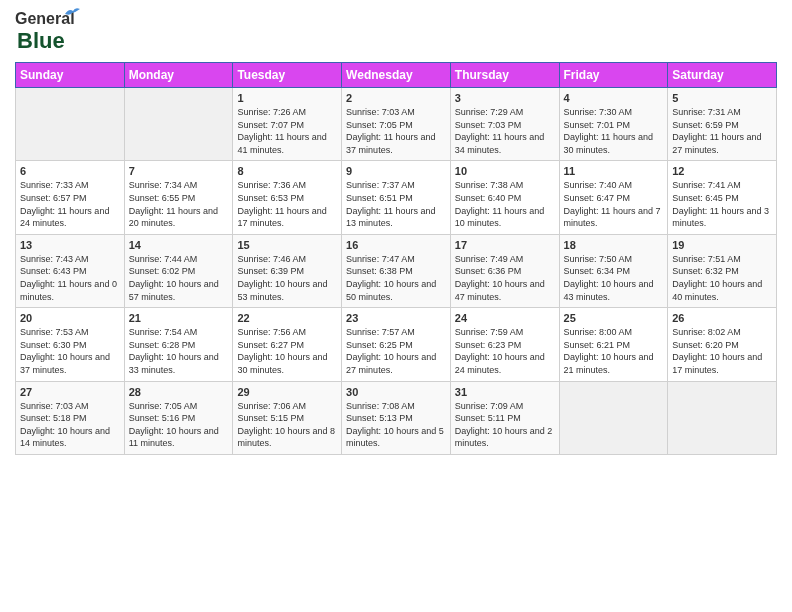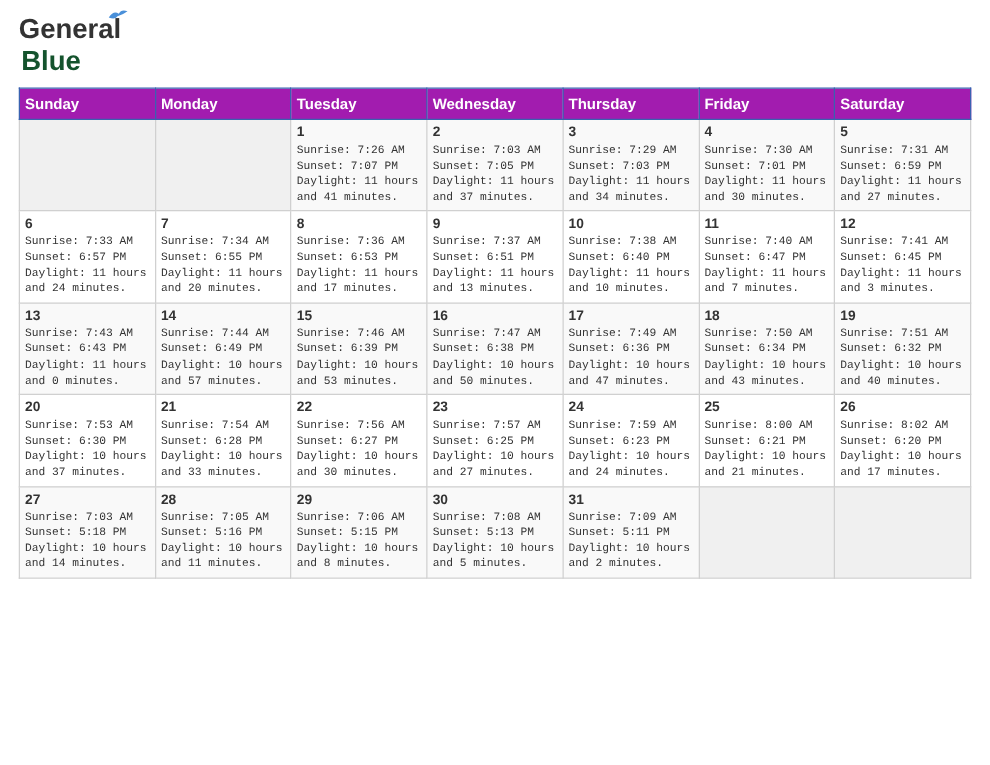"General" span { font-size: 22px -> 16px }
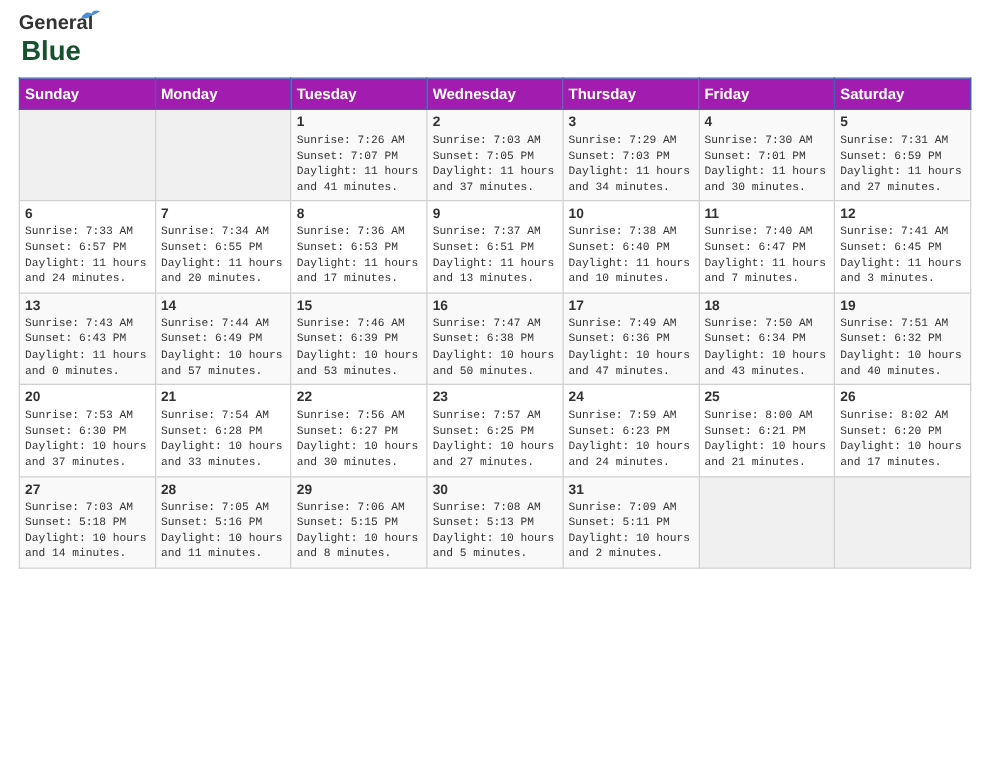"Sunday" thead tr th { background: #a21caf -> #d946ef }
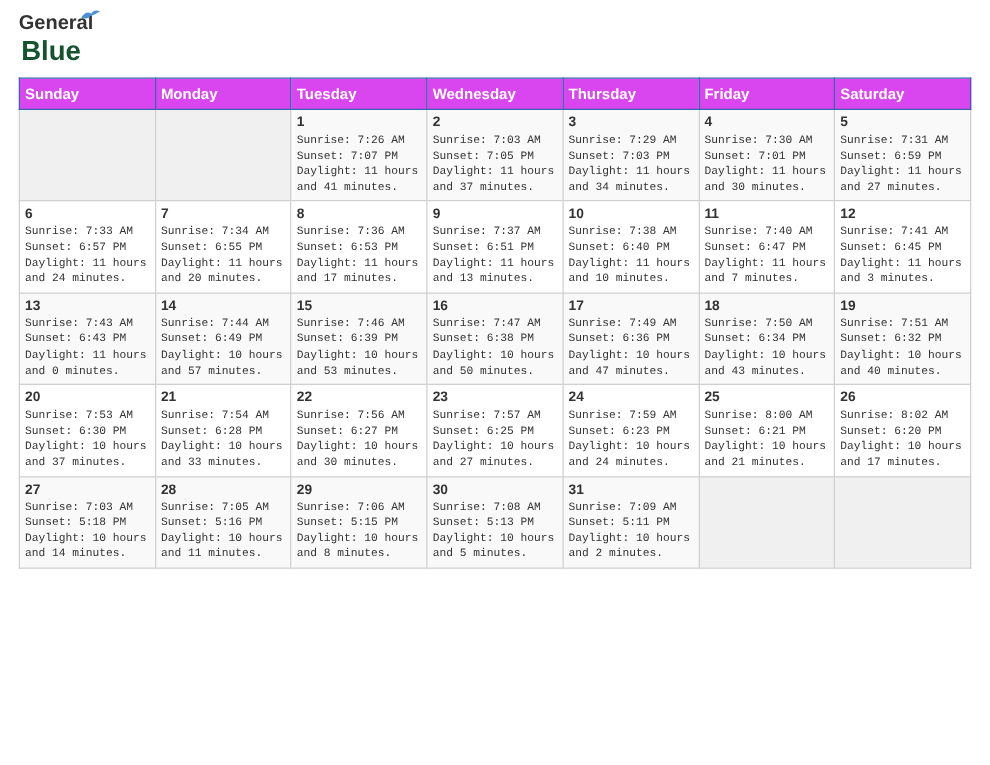"Sunrise: 7:26 AM" .day-info { font-family: Liberation Mono, monospace -> none }
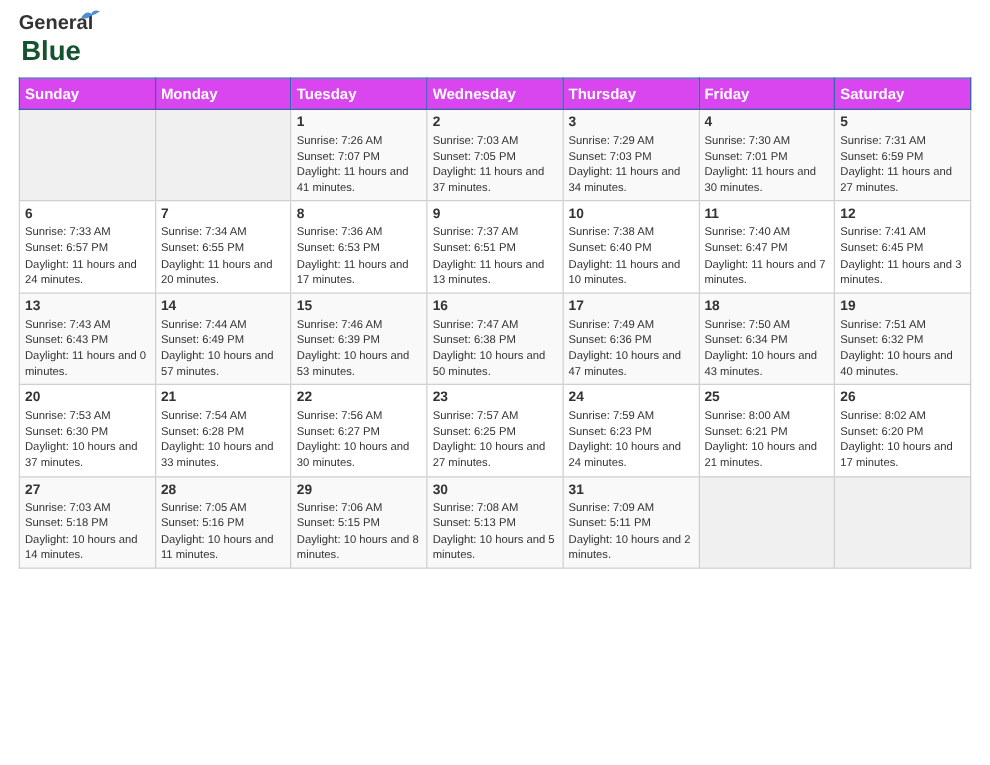"Sunrise: 7:44 AM" div.day-info { text: 6:49 -> 6:02 }
